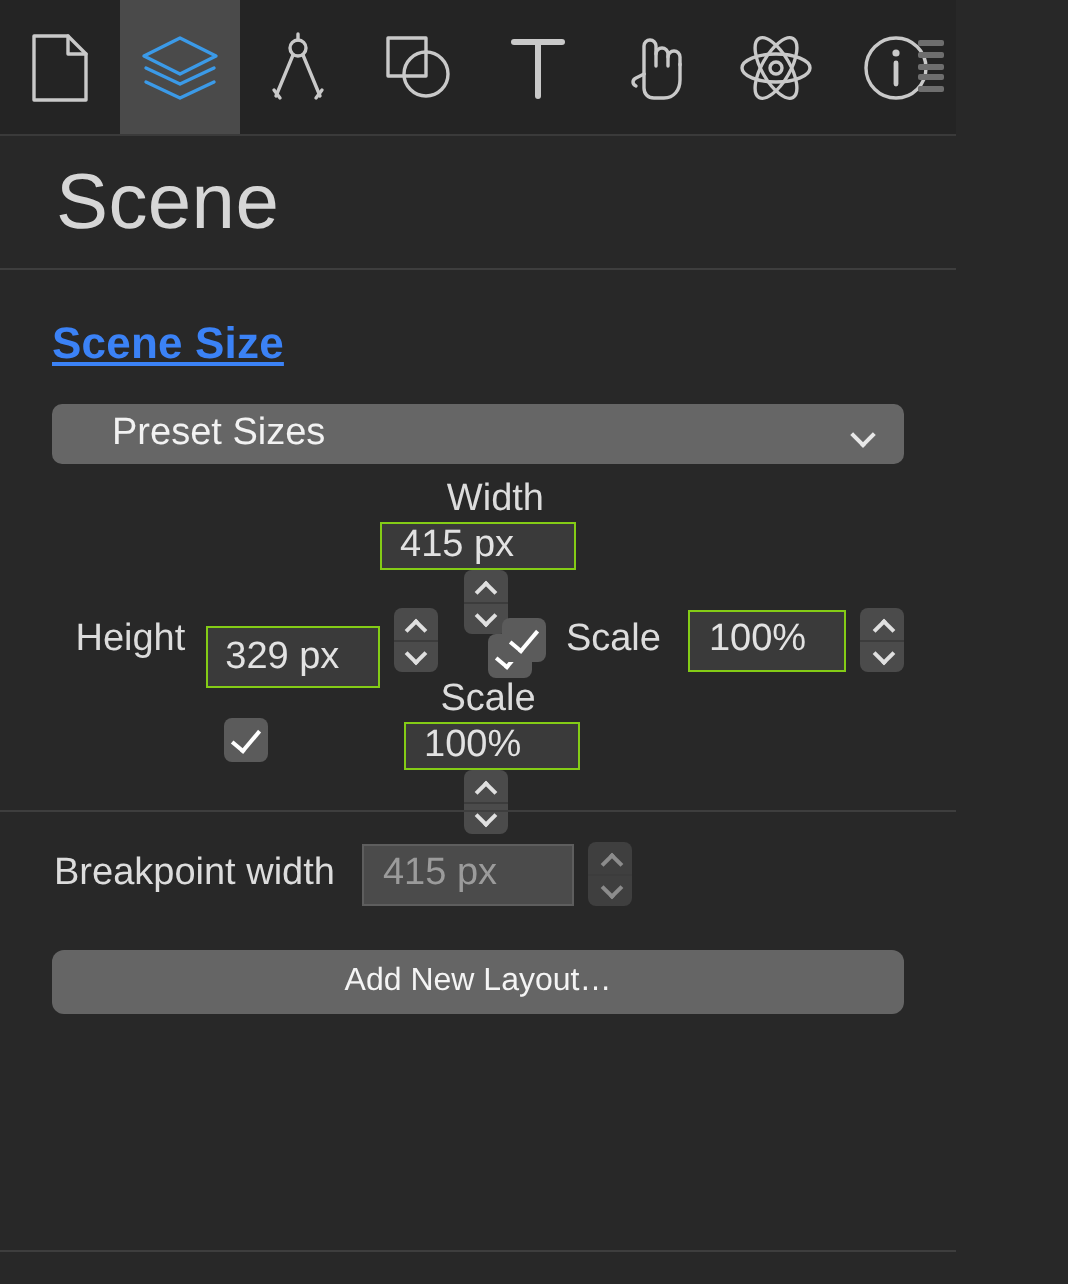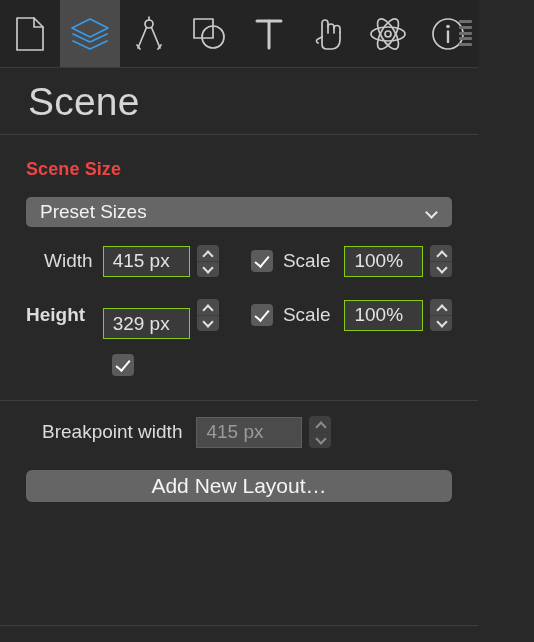"Scene Size" .section-title { color: #ef4444 -> #3b82f6; font-size: 18px -> 22px; text-decoration: none -> underline }
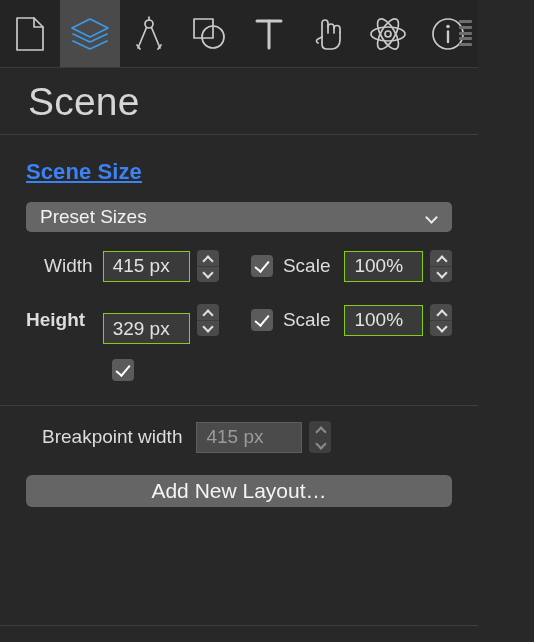"Preset Sizes" .select .sel-label { margin-left: none -> 16px }
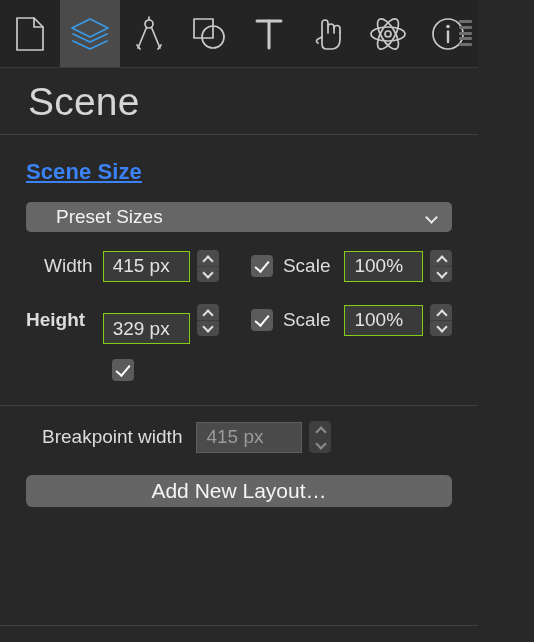"Width" div.row { flex-direction: none -> column }
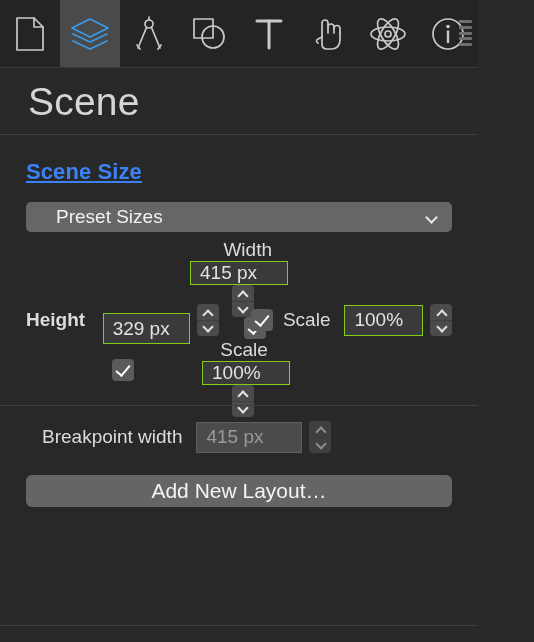"Height" span.field-label { font-weight: bold -> none; text-align: left -> right }
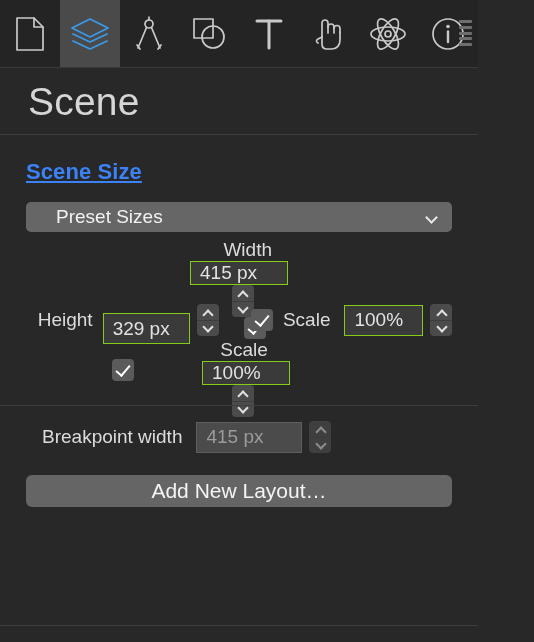"Breakpoint width" span.field-label { margin-left: 16px -> 1px }
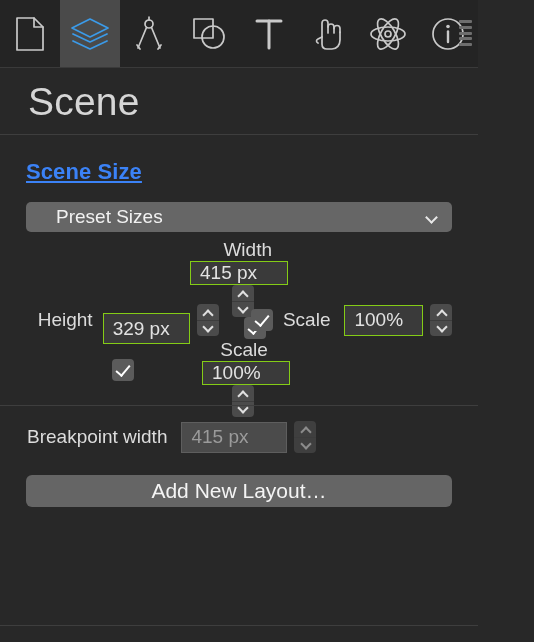"Add New Layout…" .button { font-size: 21px -> 16px }
